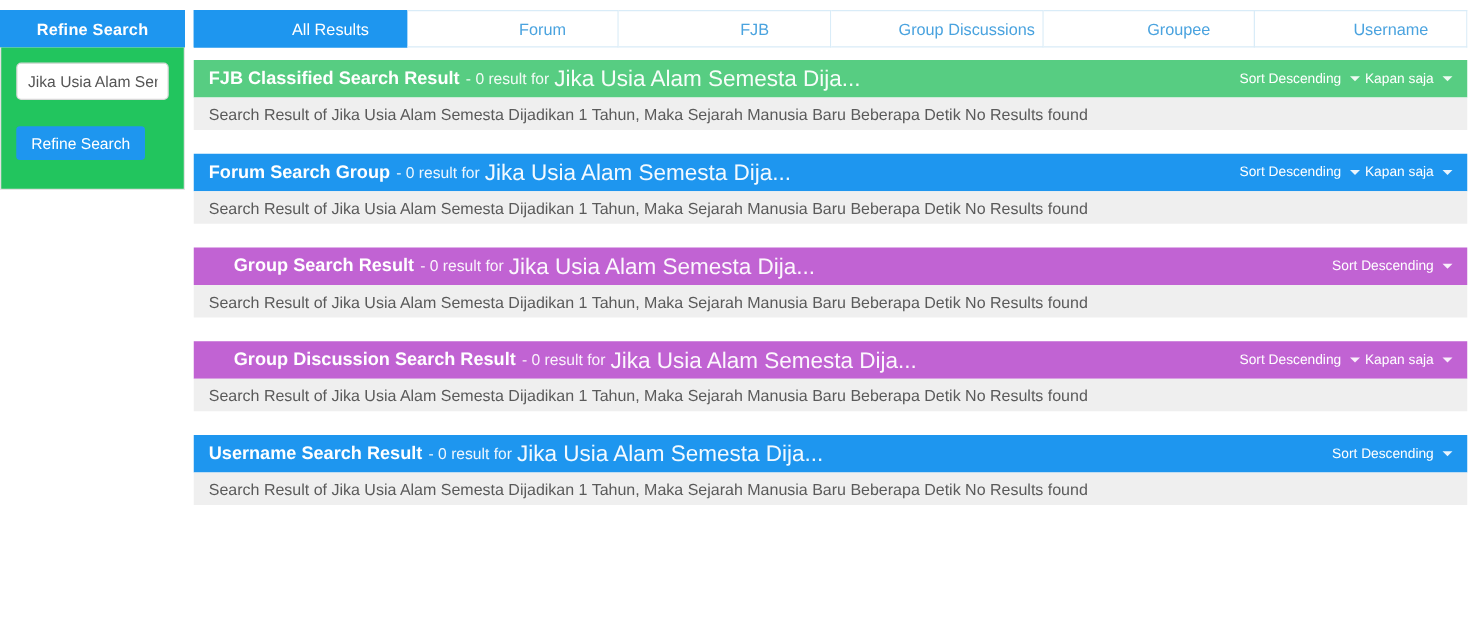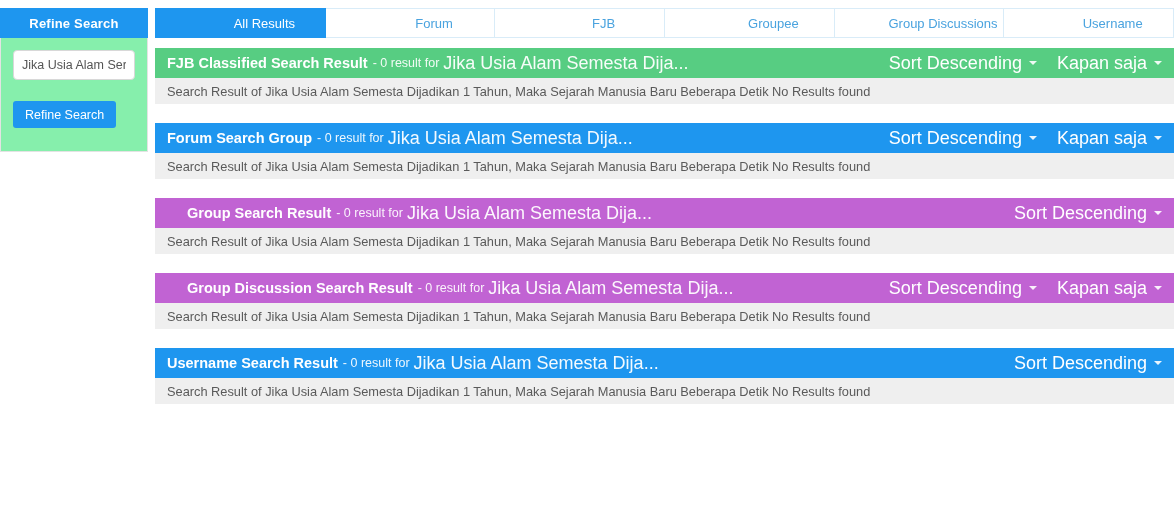"Groupee" div.tab { order: before "Group Discussions" -> after "Group Discussions" }
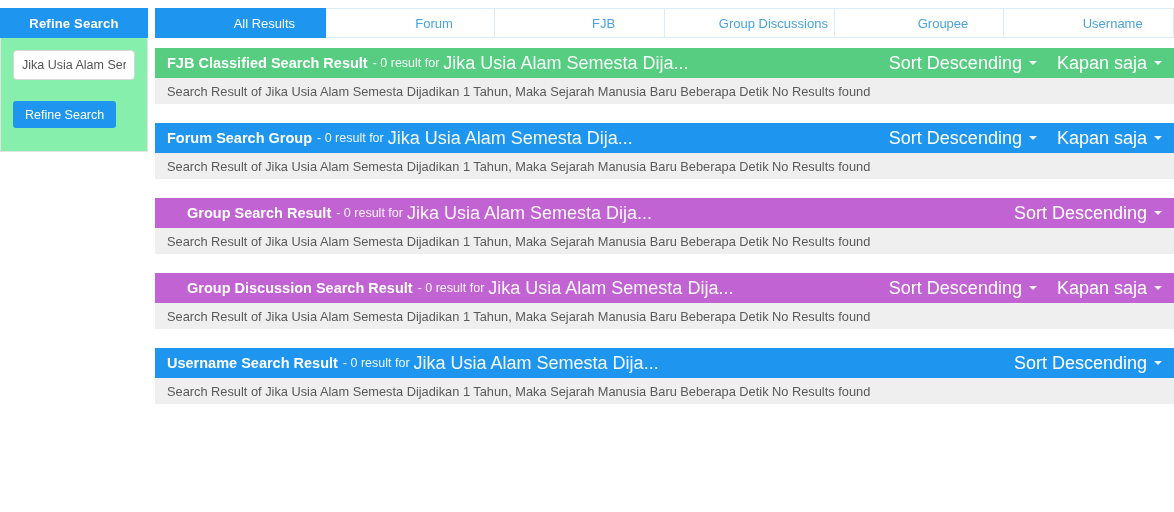"Jika Usia Alam Ser" .sidebar-body { background: #86efac -> #22c55e }
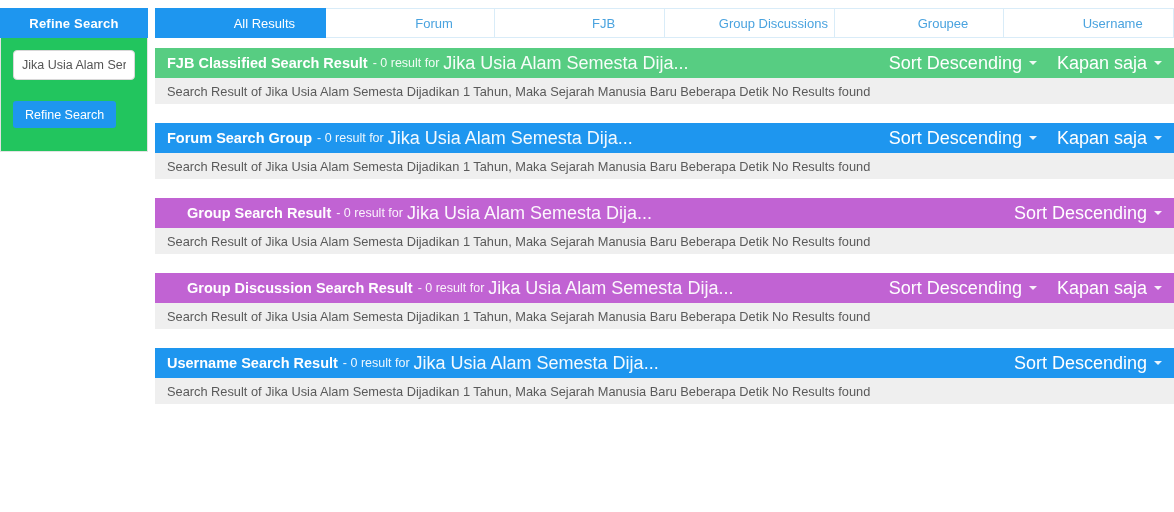"Sort Descending" .sort-ctl { font-size: 18px -> 11px; margin-left: 20px -> 4px }
